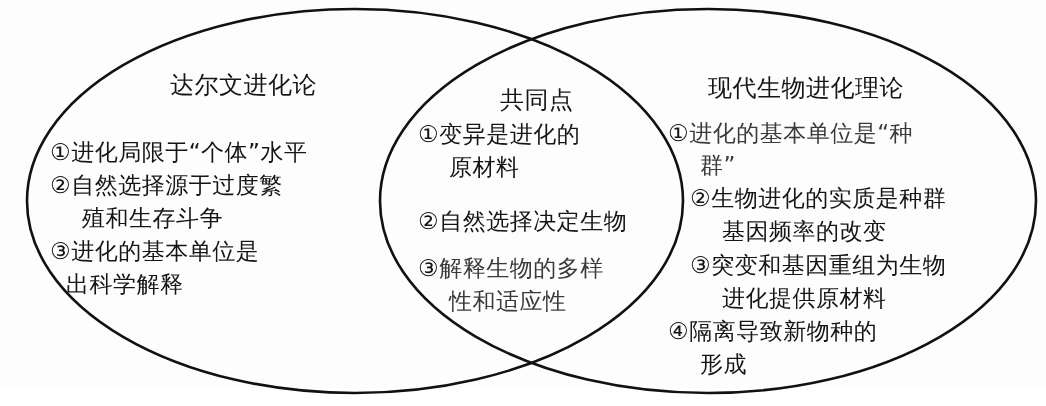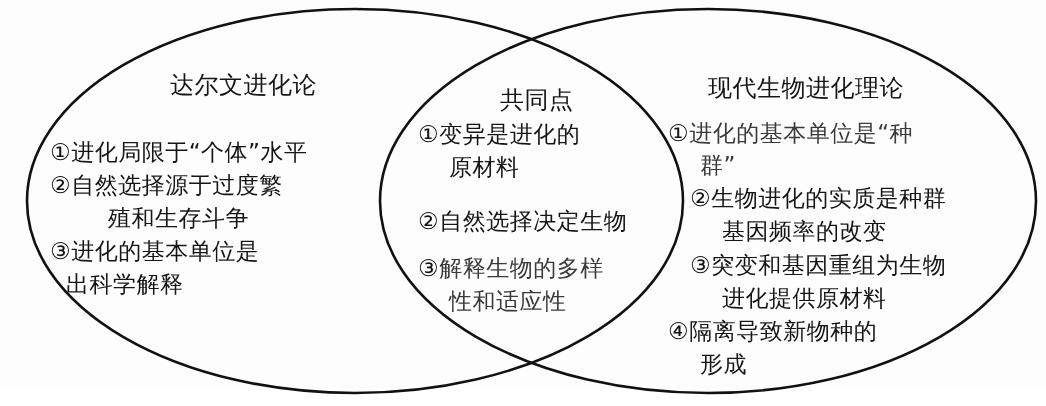"殖和生存斗争" div.t { margin-left: 26px -> none }
